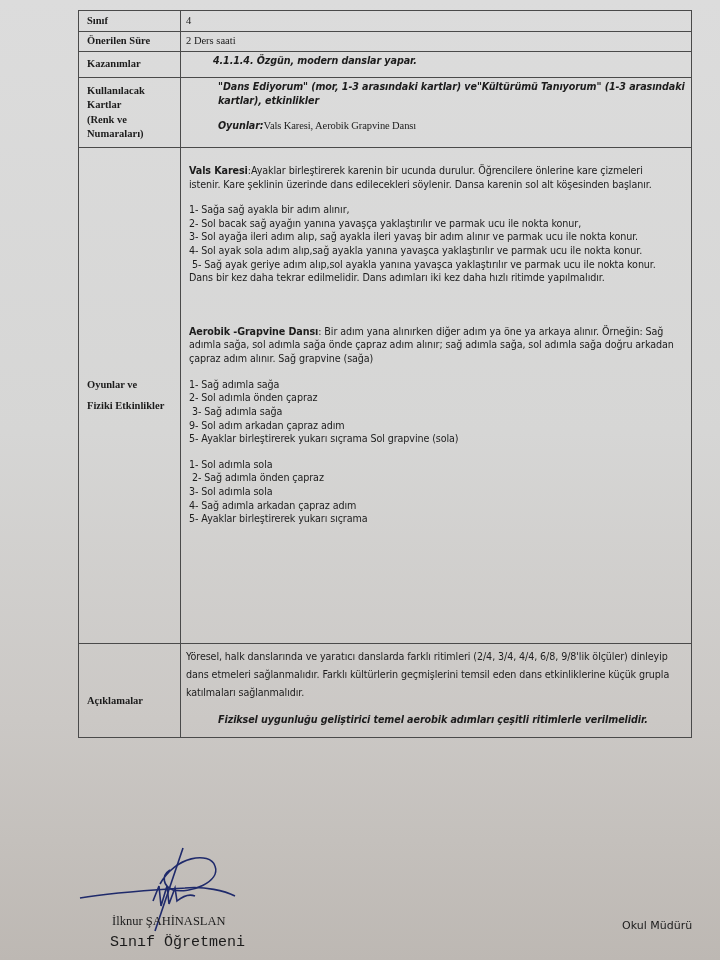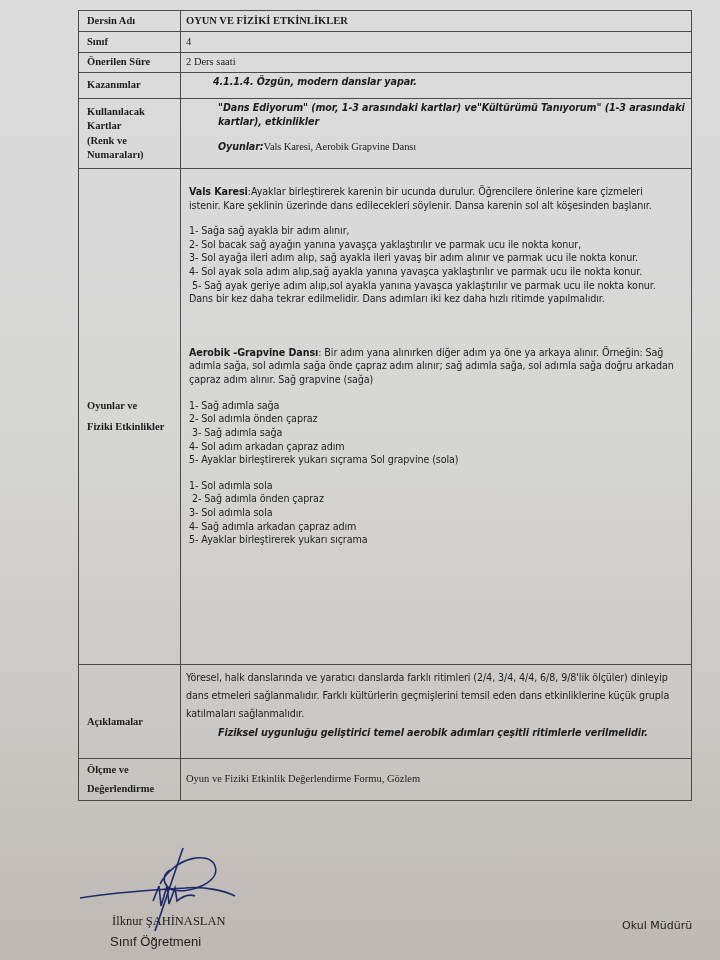"Dersin Adı" tr { html: <tr> <td>Dersin Adı</td> <td>OYUN VE FİZİKİ ETKİNLİKLER</td> </tr> -> none }
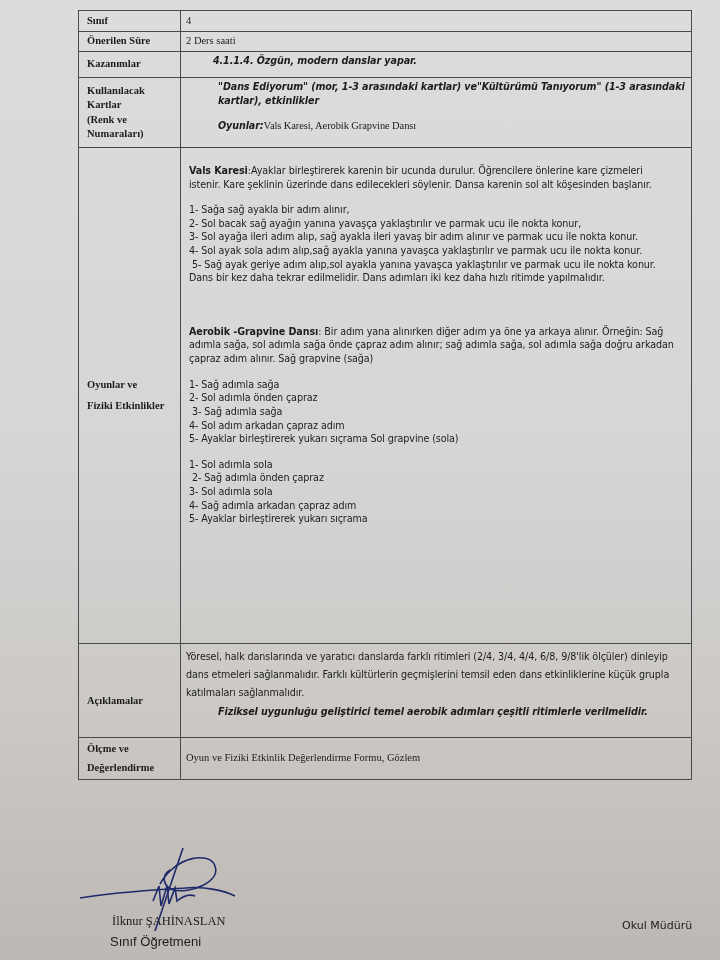"4- Sol adım arkadan çapraz" p { text: 4- -> 9- }
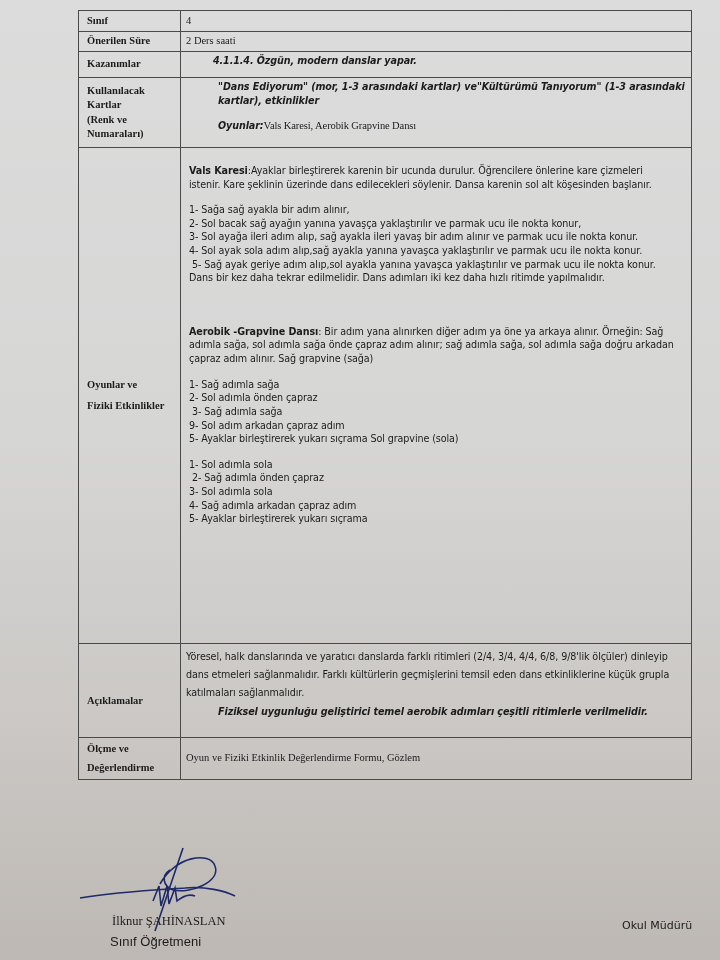"Fiziksel uygunluğu geliştirici temel" p.bi { margin-top: 0 -> 8px }
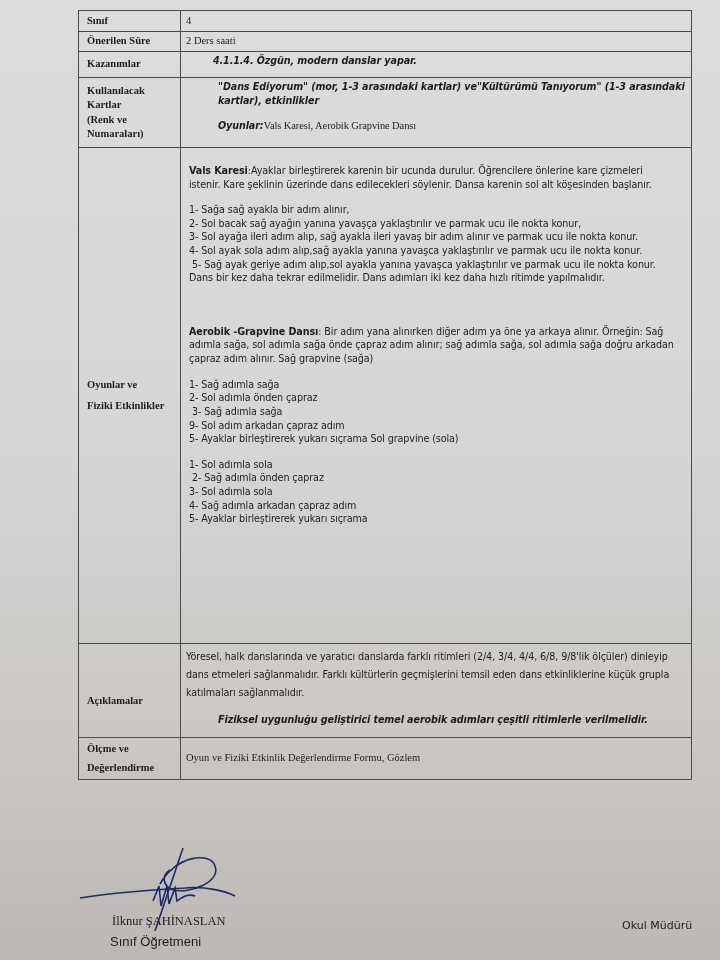"Ölçme ve" tr { html: <tr> <td> <div>Ölçme ve</div> <div>Değerlendirme</div> </td> <td>Oyun ve Fiziki Etkinlik Değerlendirme Formu, Gözlem</td> </tr> -> none }
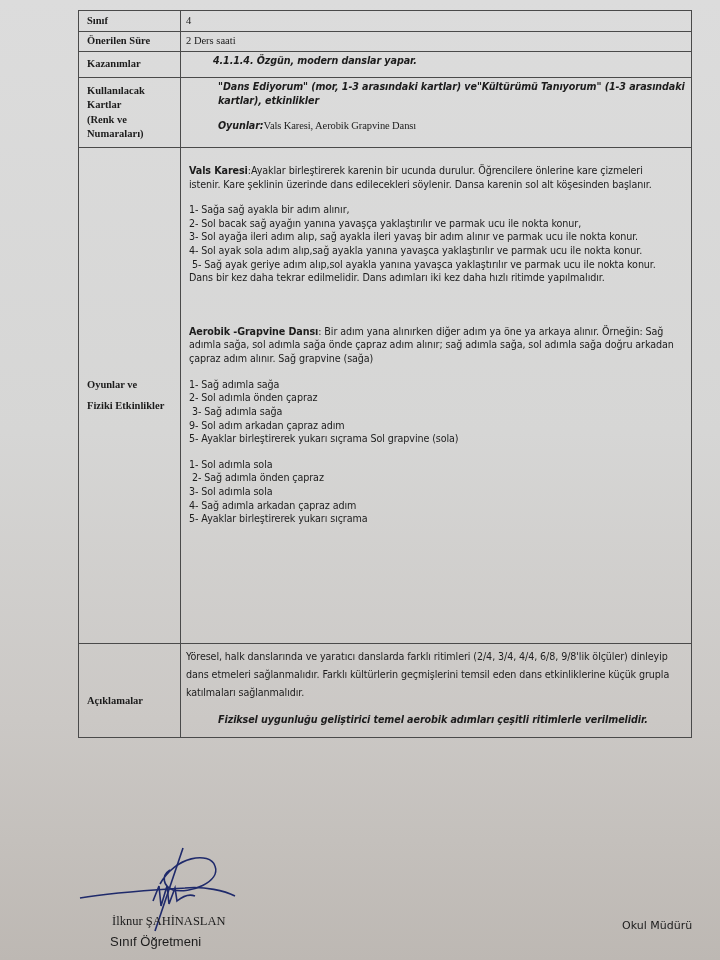"Sınıf Öğretmeni" .sig-role { font-family: Liberation Sans, sans-serif -> Liberation Mono, monospace; font-size: 13px -> 15px }
